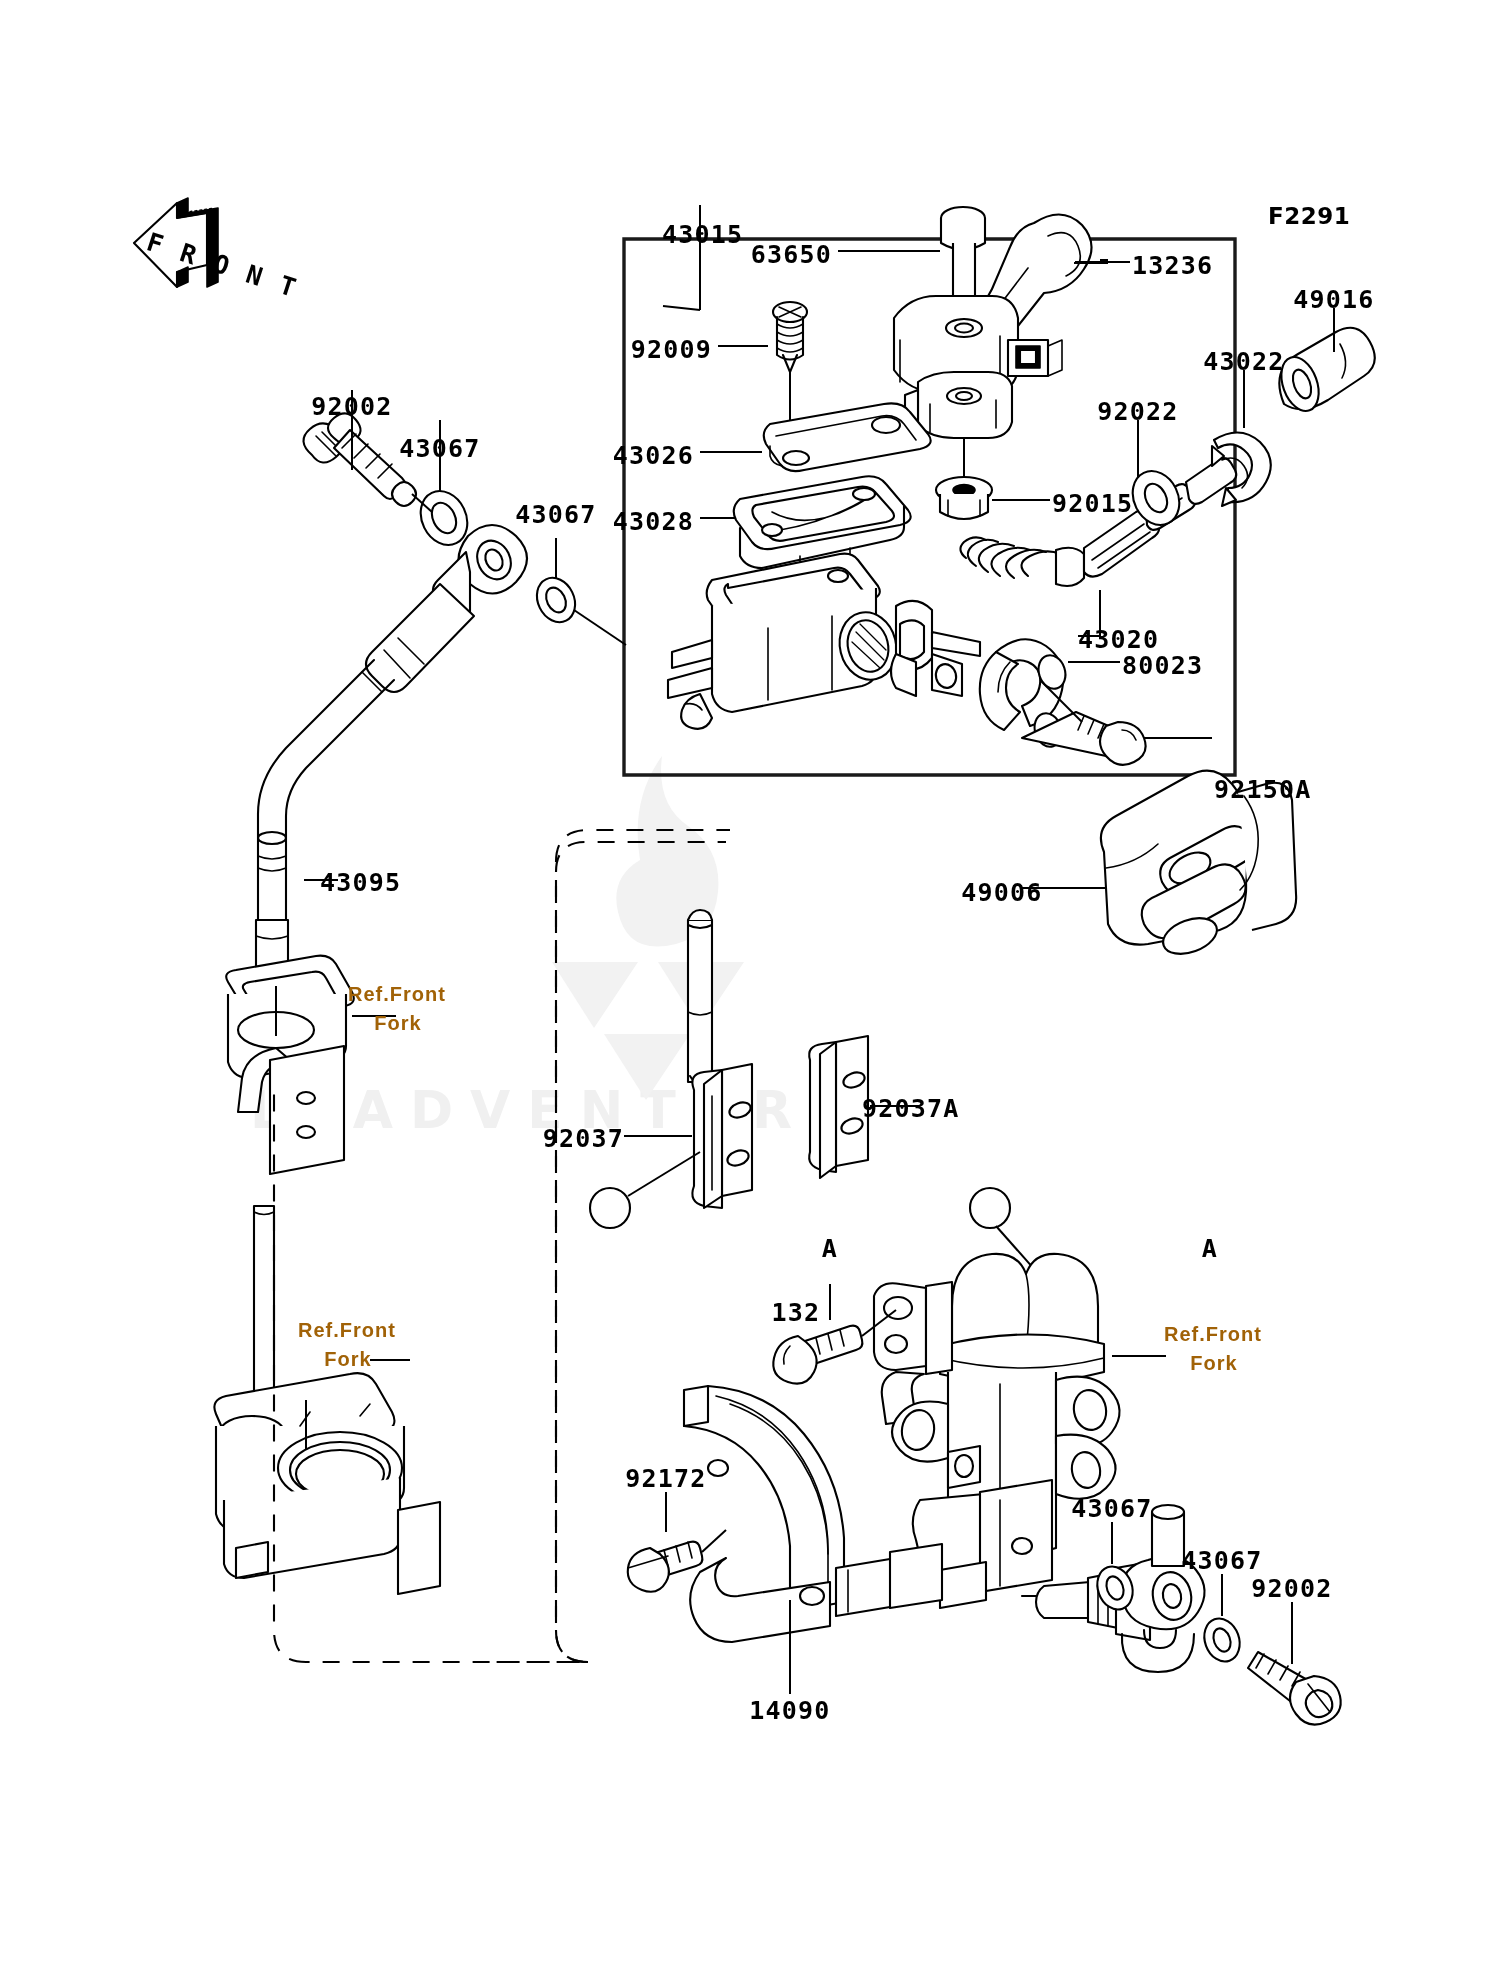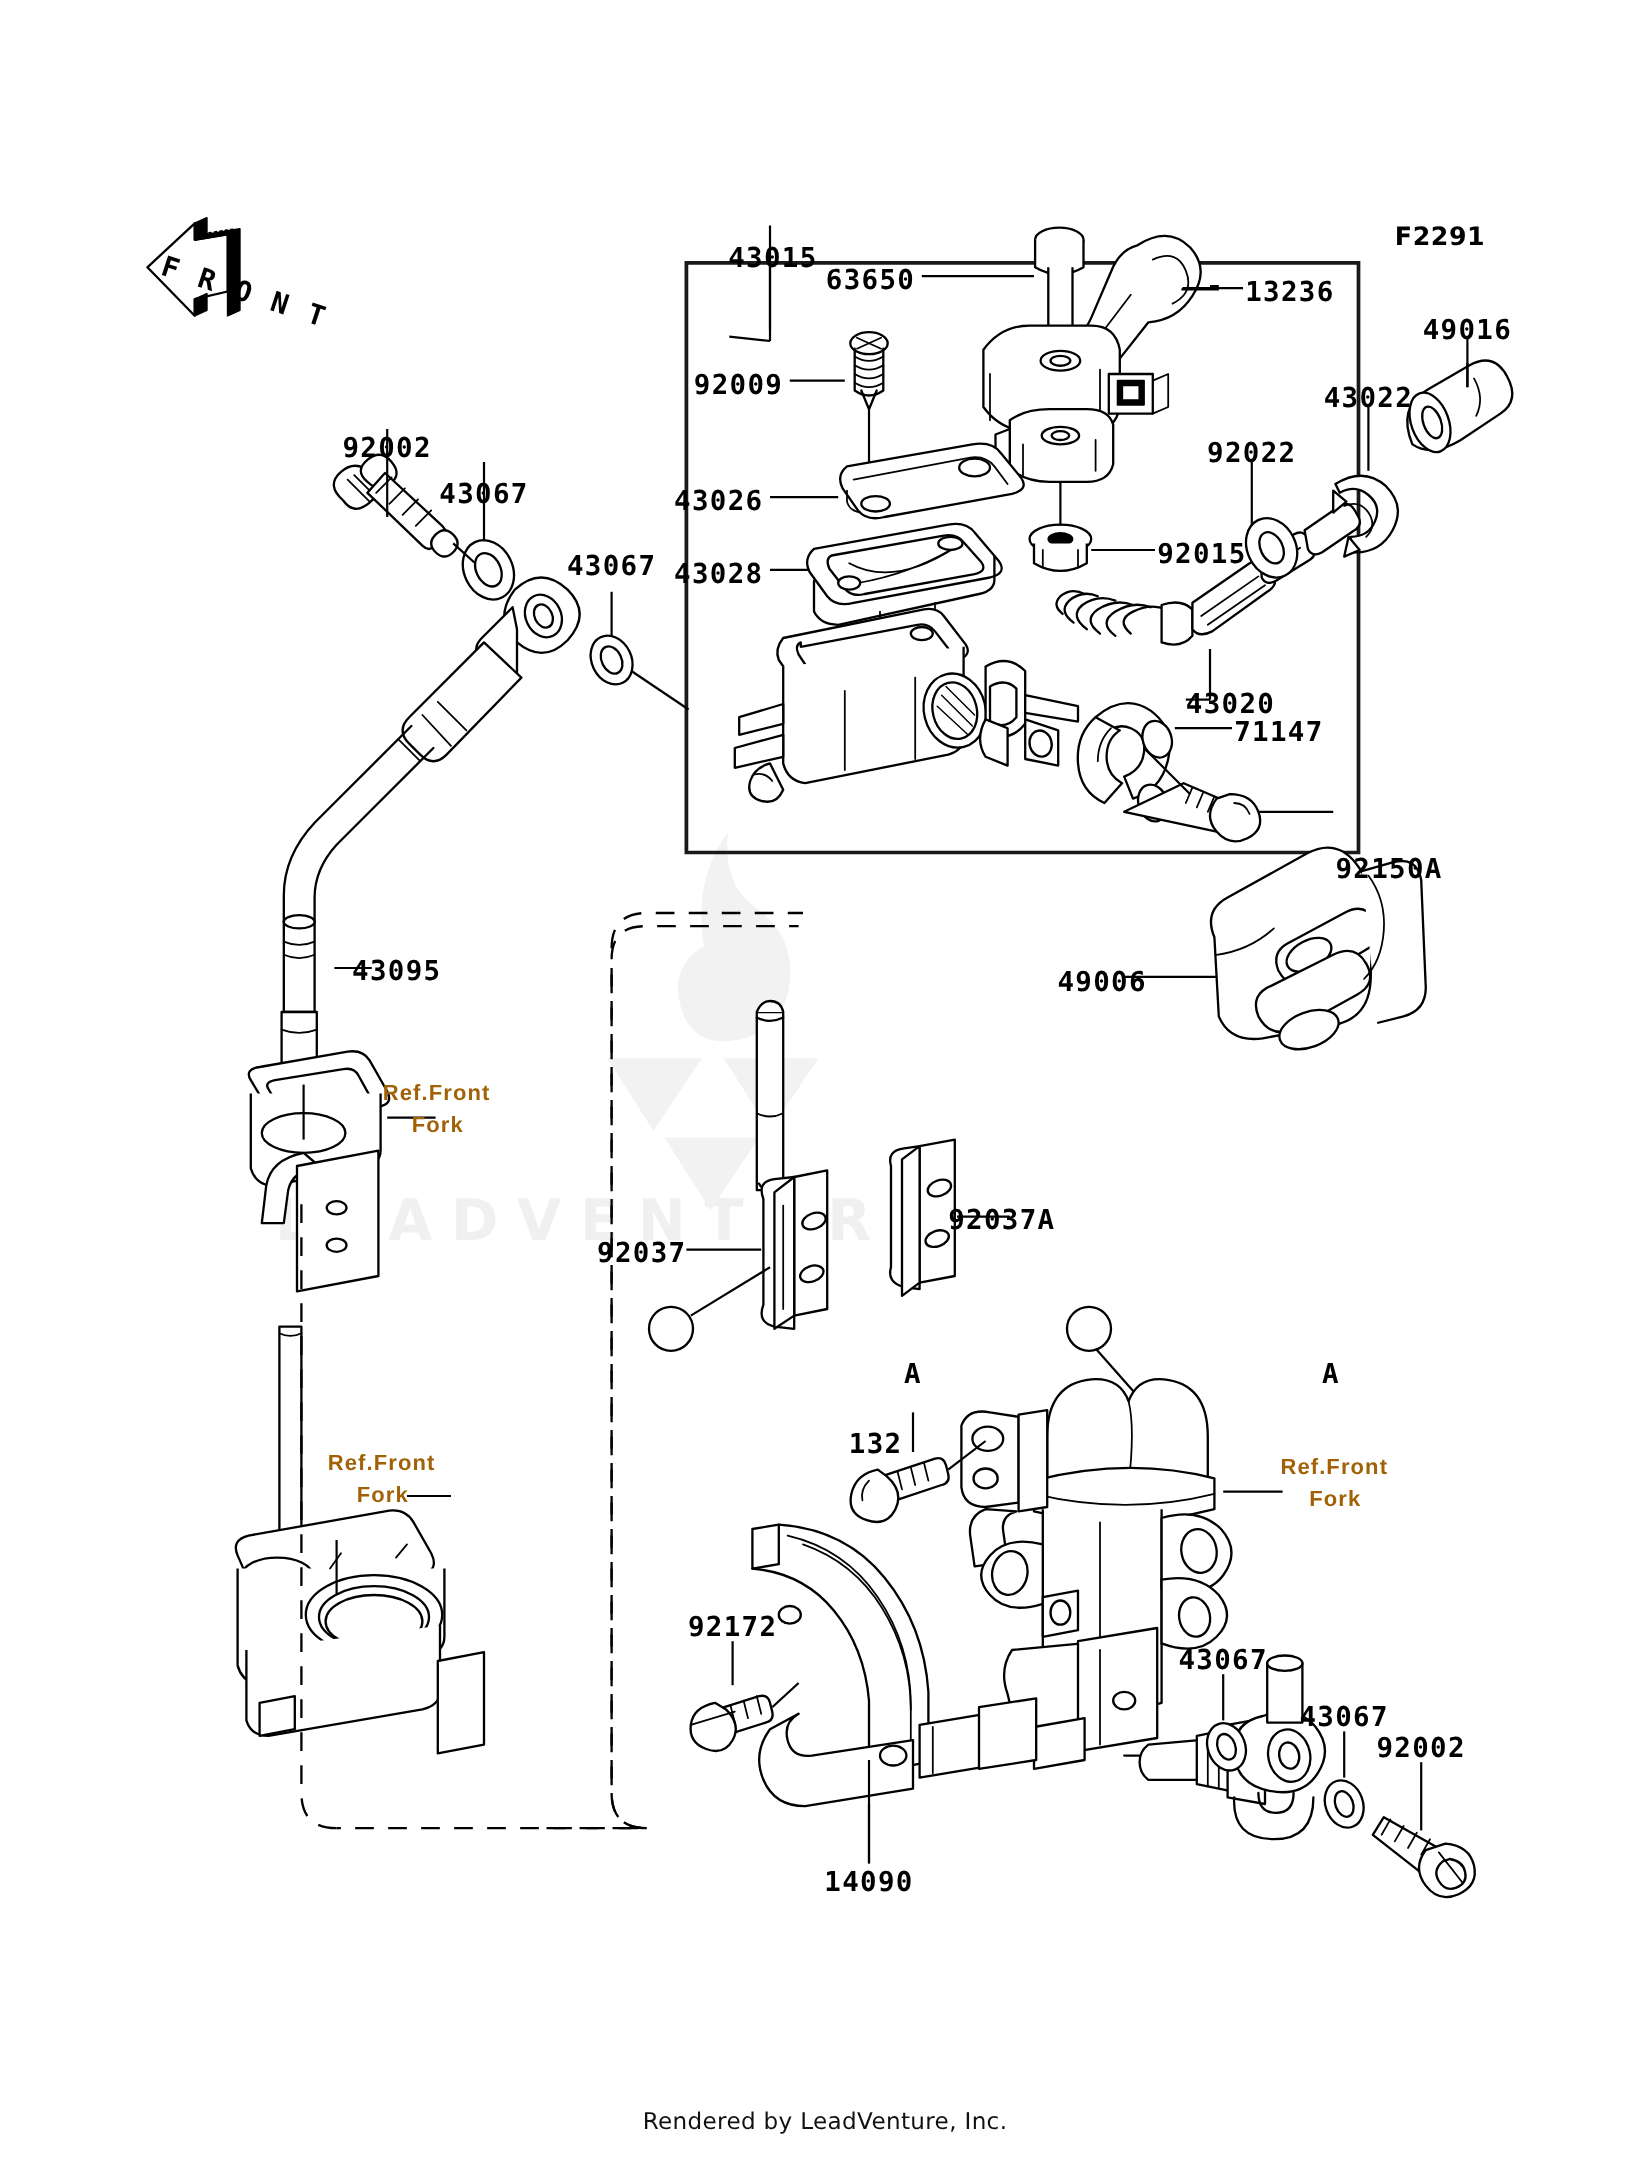"71147" div.lbl { text: 71147 -> 80023 }
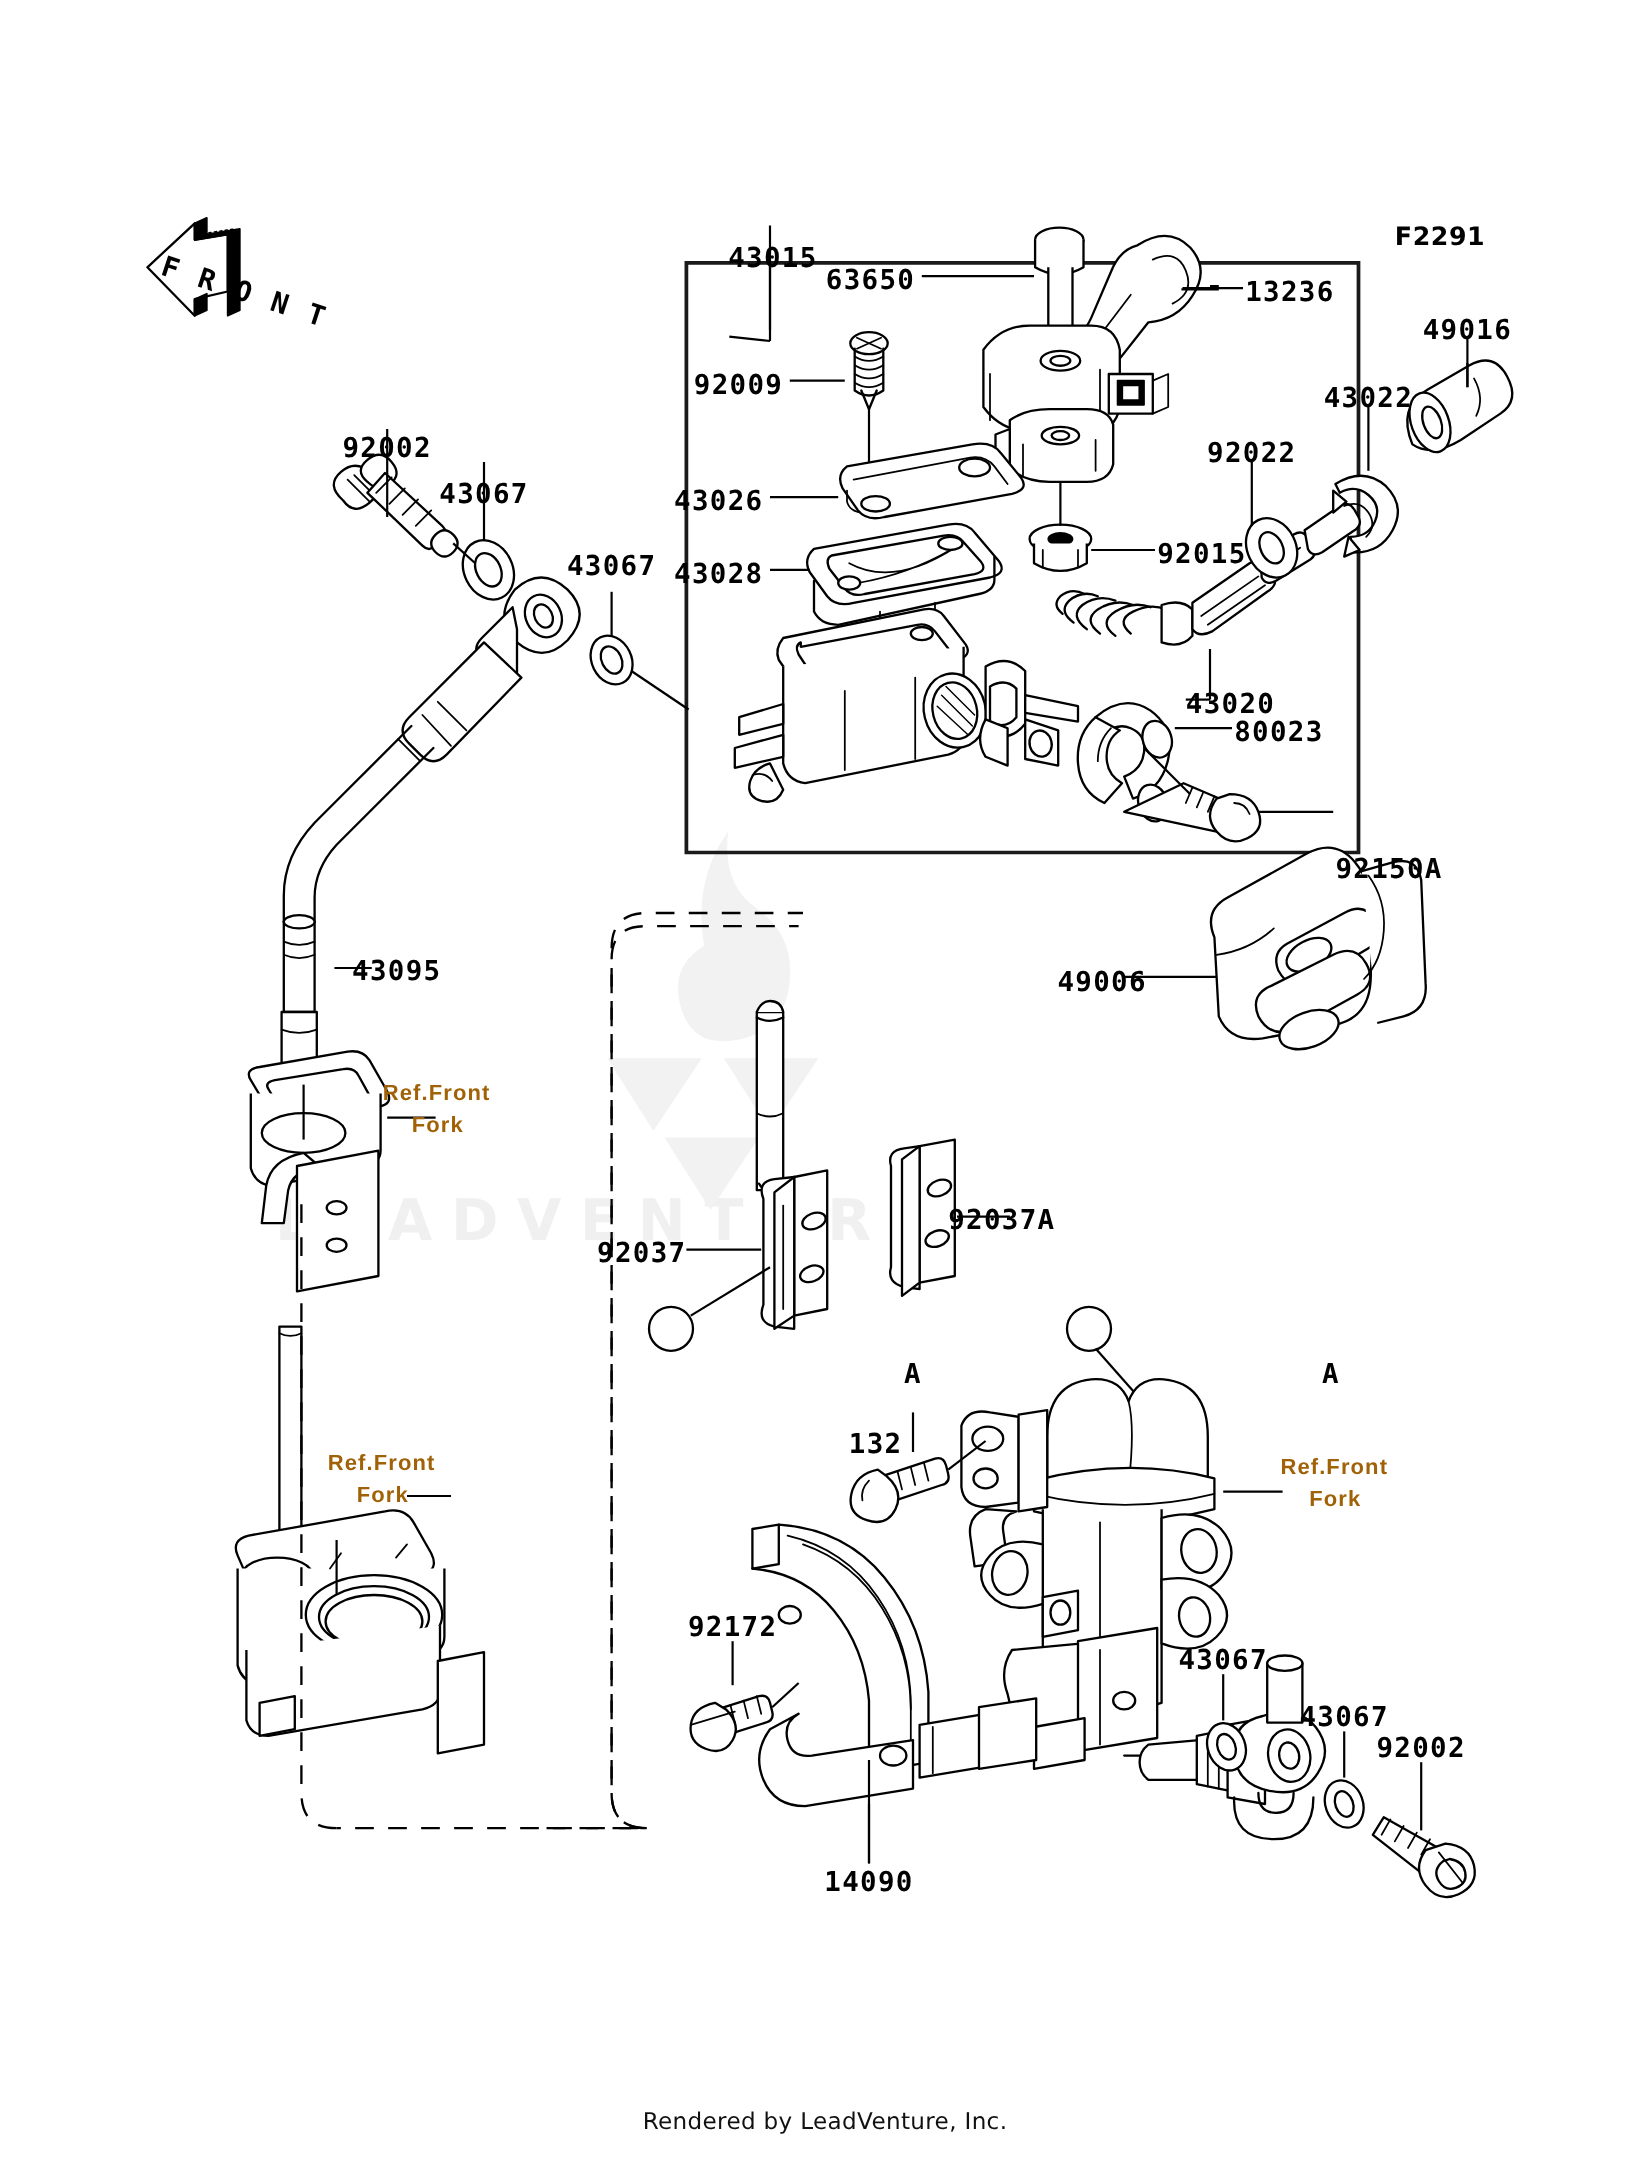"Rendered by LeadVenture, Inc." div { html: <div>Rendered by LeadVenture, Inc.</div> -> none }
